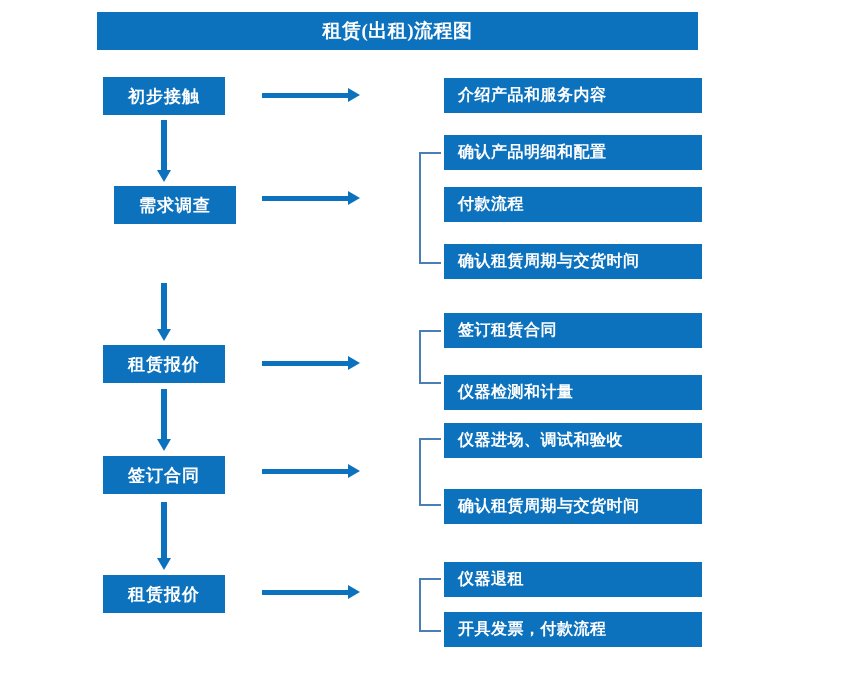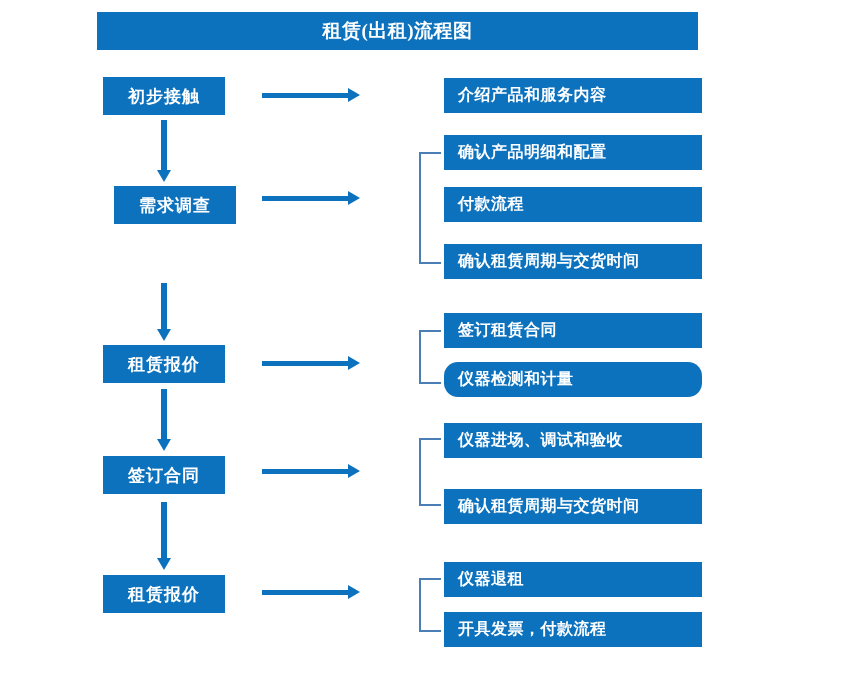"仪器检测和计量" div.detail-box { border-radius: 14px -> none; top: 362px -> 375px }
